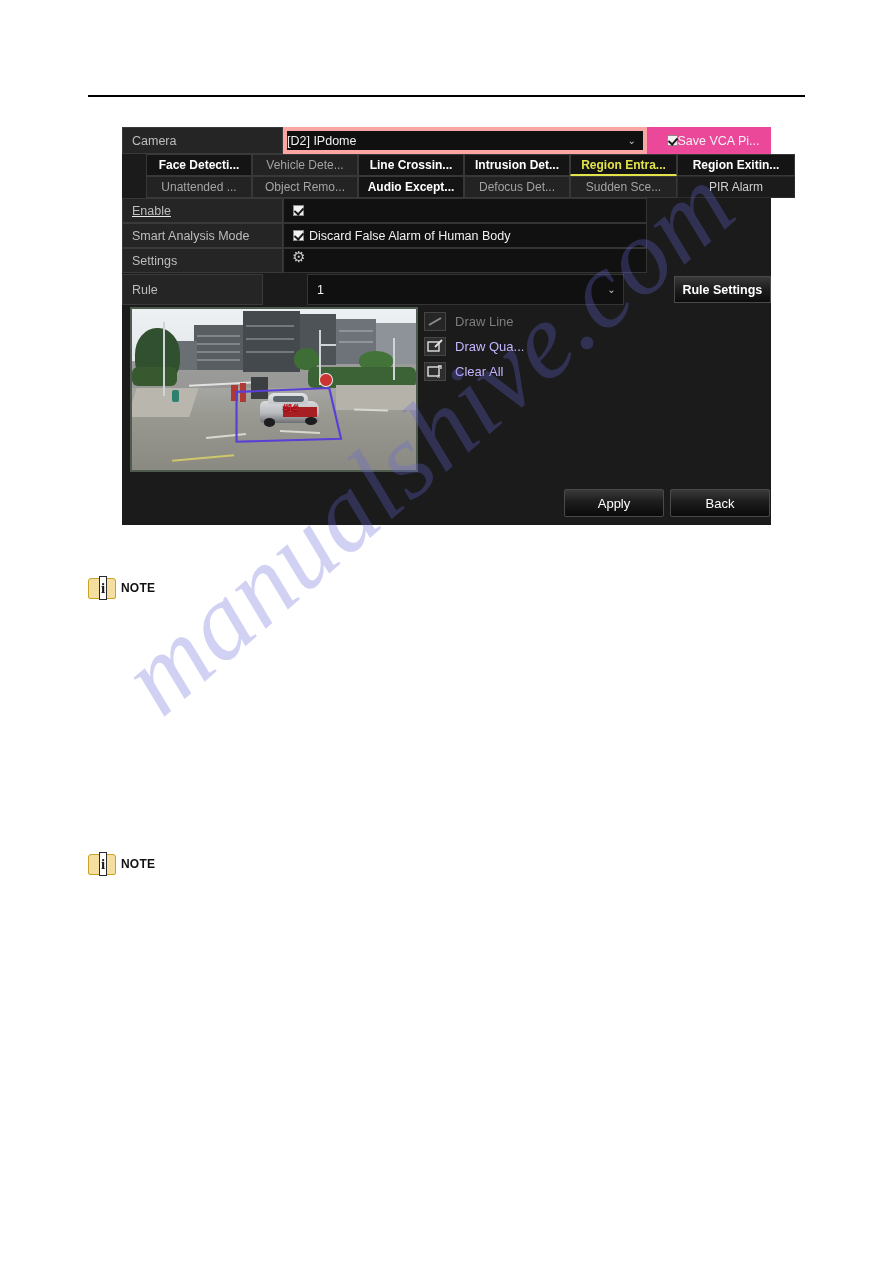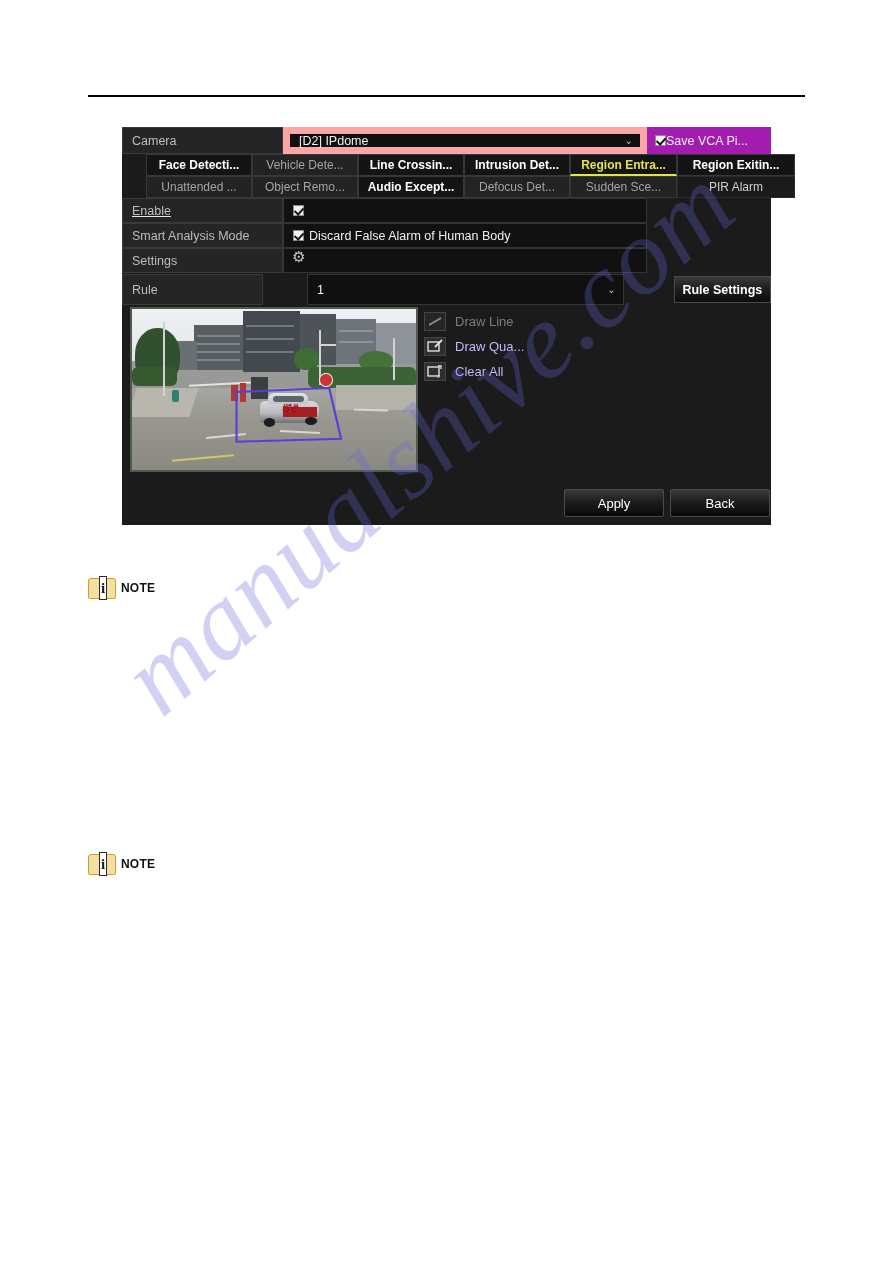"[D2] IPdome" .cell-combo { border: 7px solid #fca5a5 -> 4px solid #fca5a5; padding-left: 9px -> none }
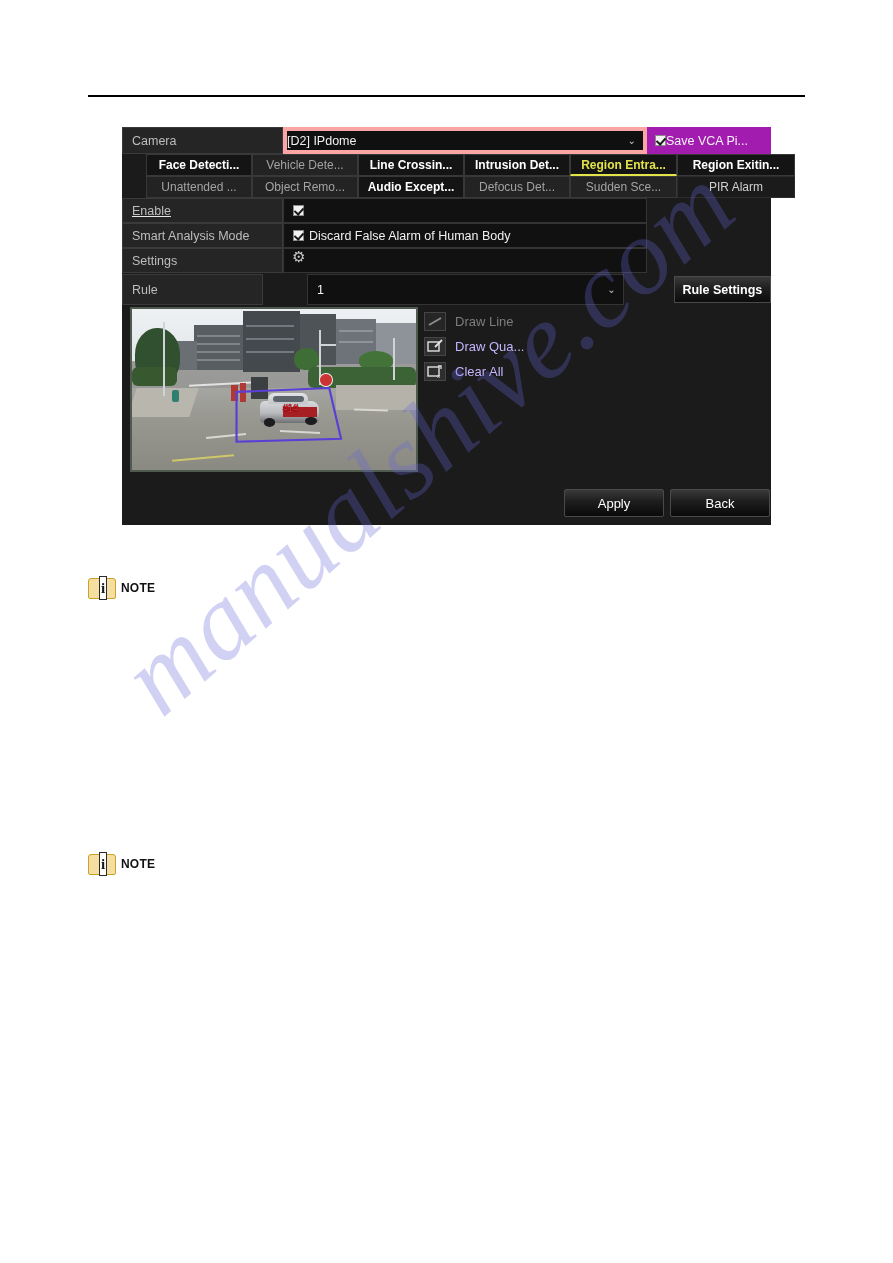"Save VCA Pi..." .cell-savevca { background: #a21caf -> #ec4899; justify-content: none -> center }
